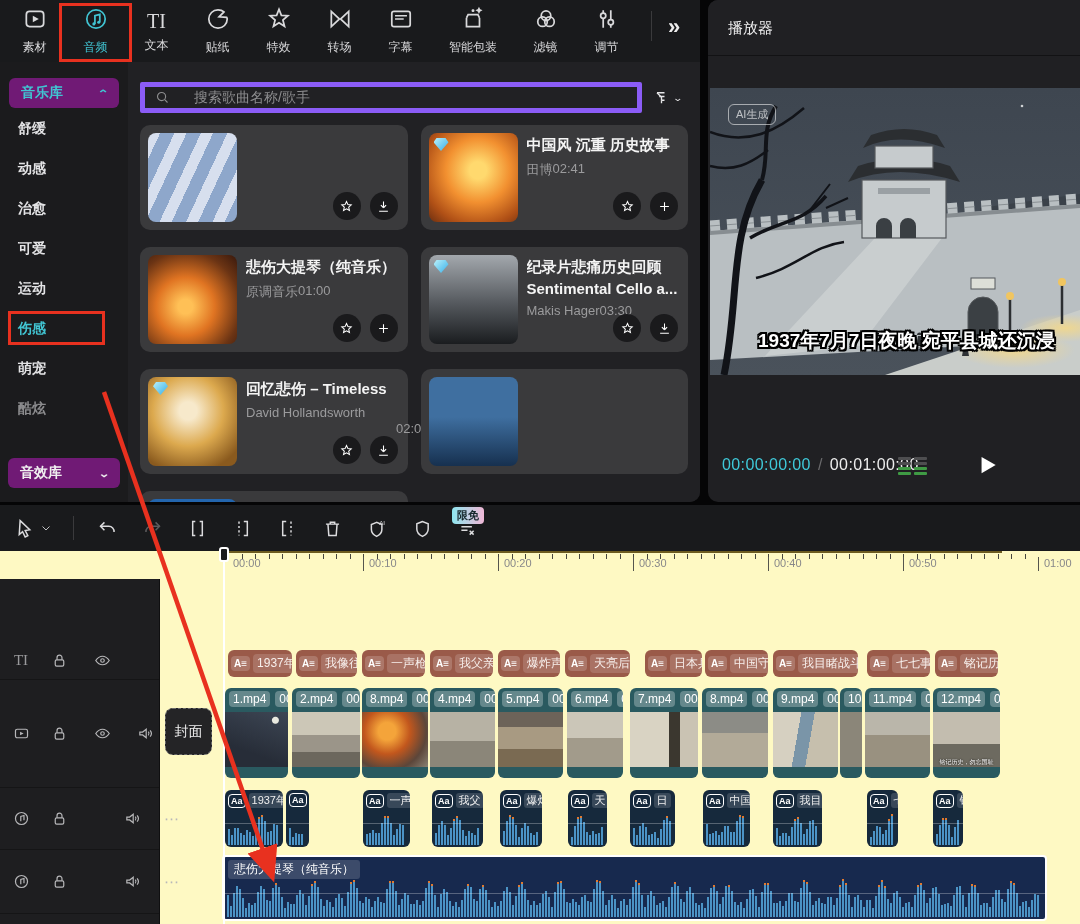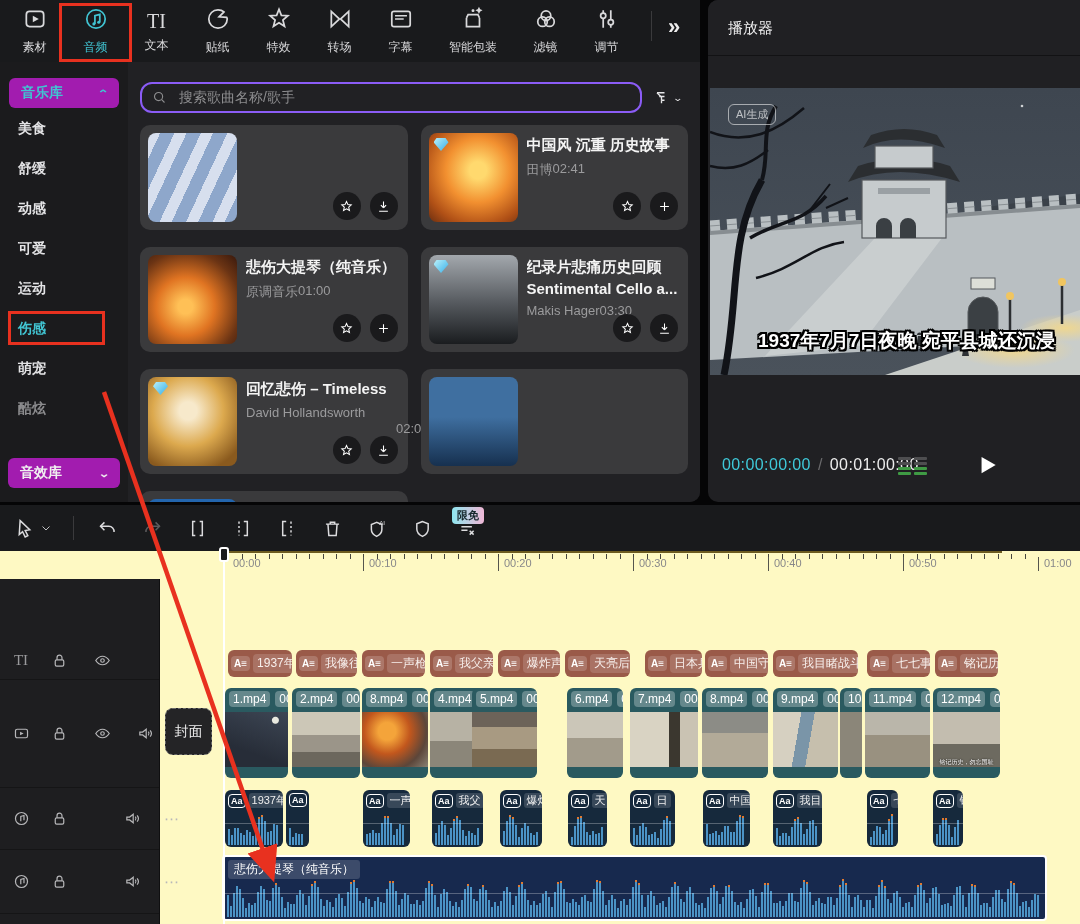"音乐库" .lib-pill, .sfx-pill { background: #a21caf -> #701a75 }
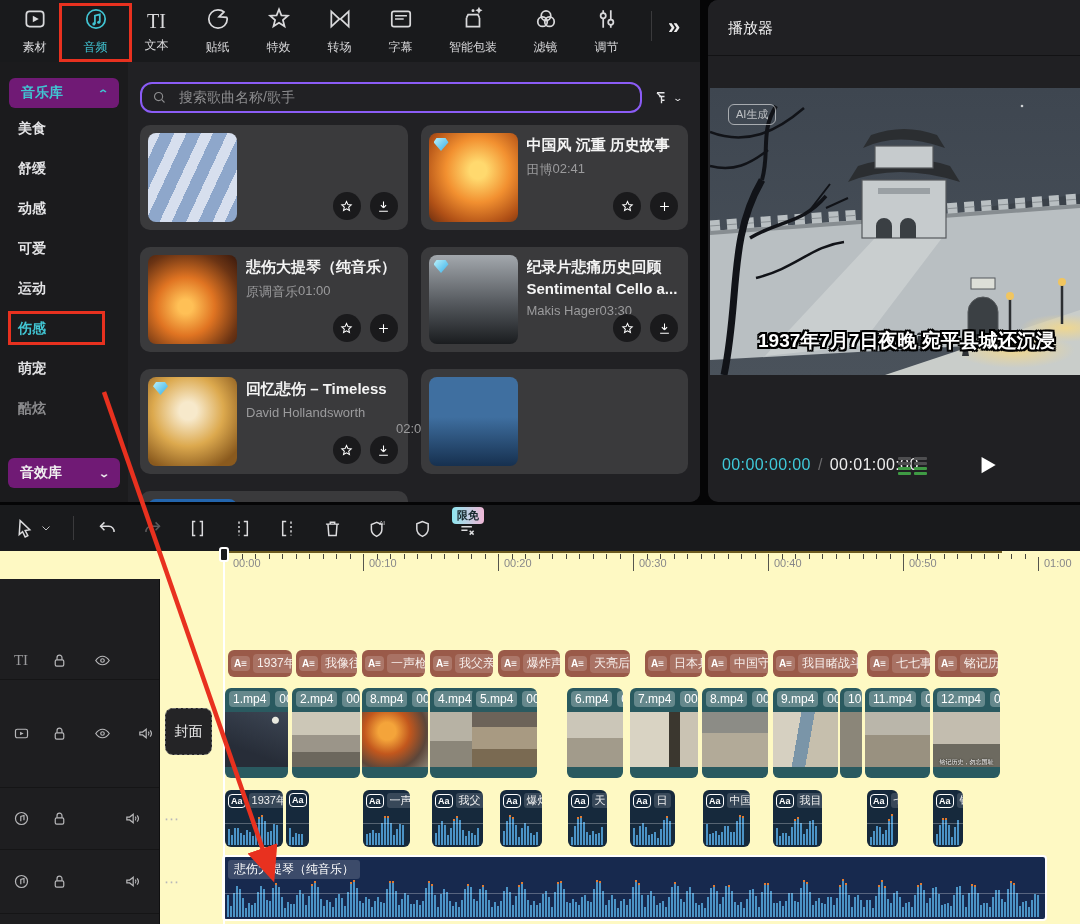"搜索歌曲名称/歌手" .search-box { border: 2px solid #8b5cf6 -> 5px solid #8b5cf6; border-radius: 12px -> 2px; gap: 12px -> 24px }
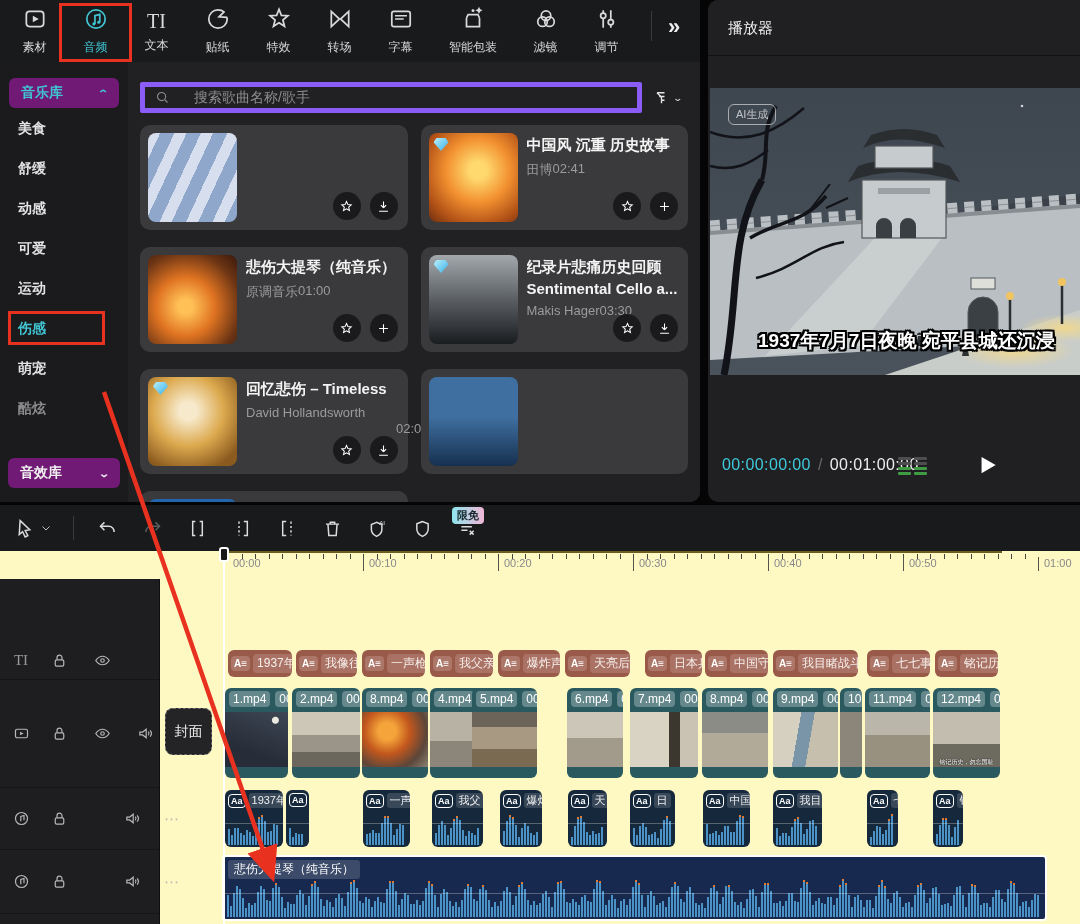"美食" div.cat { html: <div><span>美食</span></div> -> none }
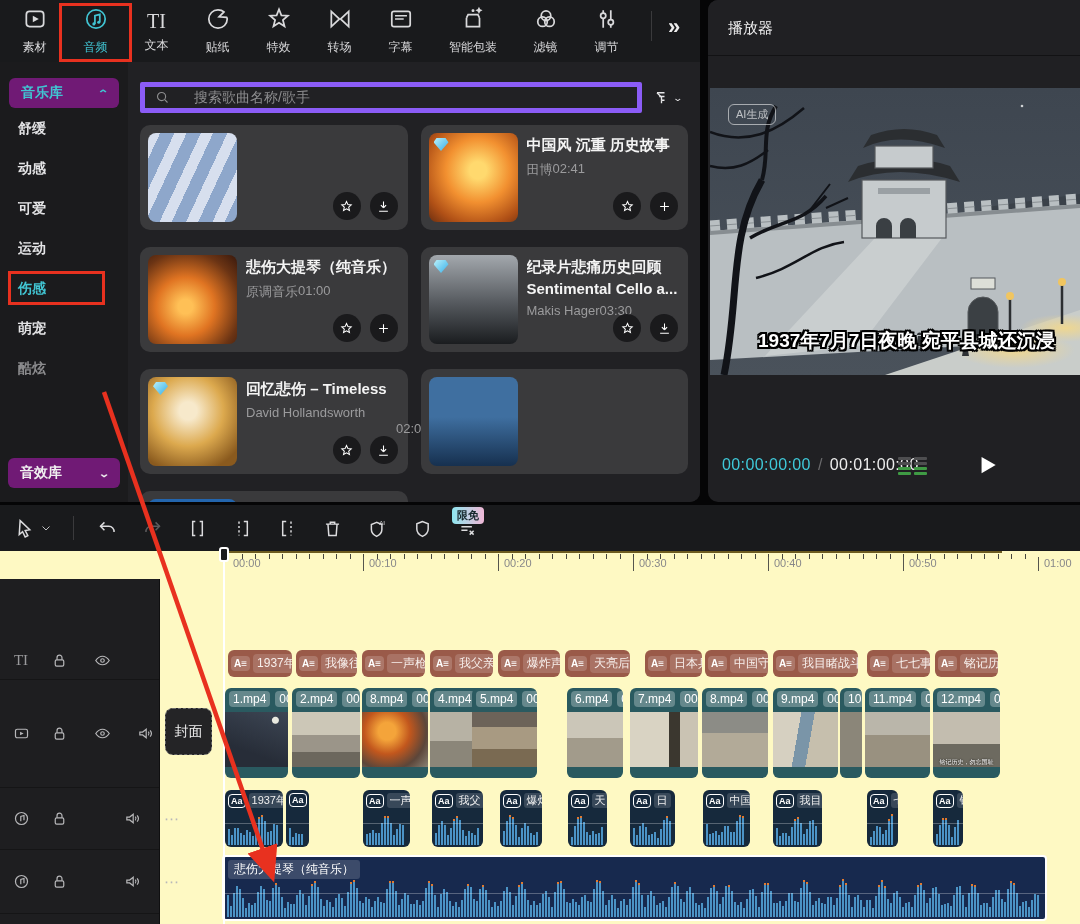"治愈" div.cat { html: none -> <div><span>治愈</span></div> }
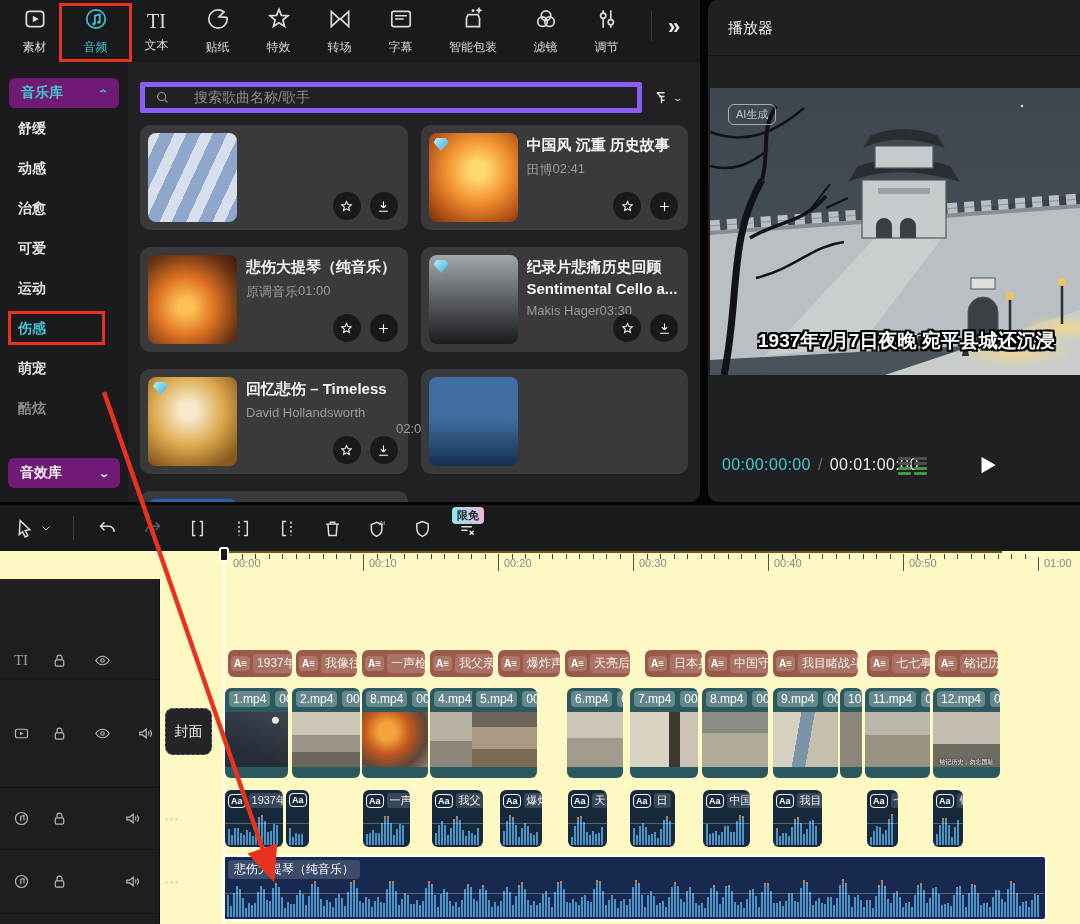"5.mp4" div.vclip { left: 472px -> 498px }
